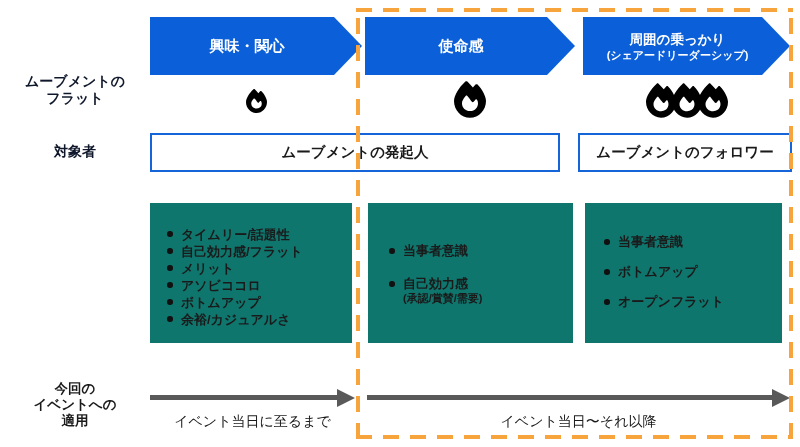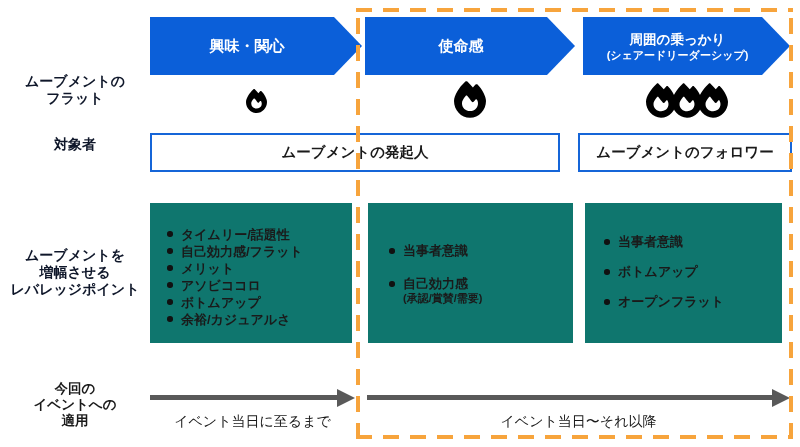"対象者" div.side-label { top: 136px -> 143px }
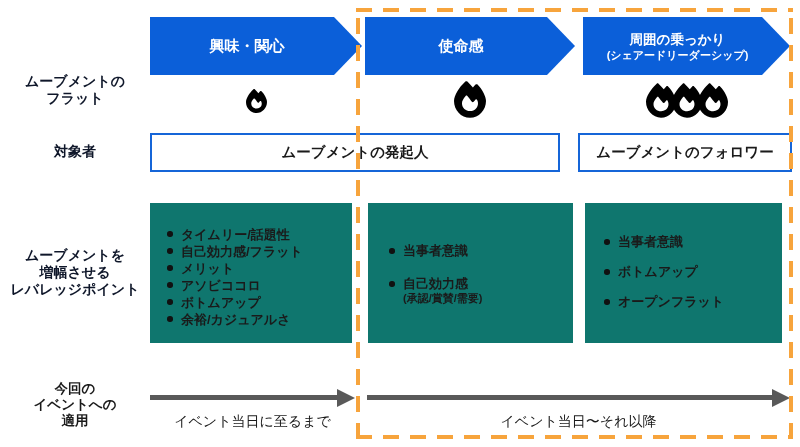"ムーブメントを" div.side-label { html: <div> <span>ムーブメントを</span> <span>増幅させる</span> <span>レバレッジポイント</span> </div> -> none }
